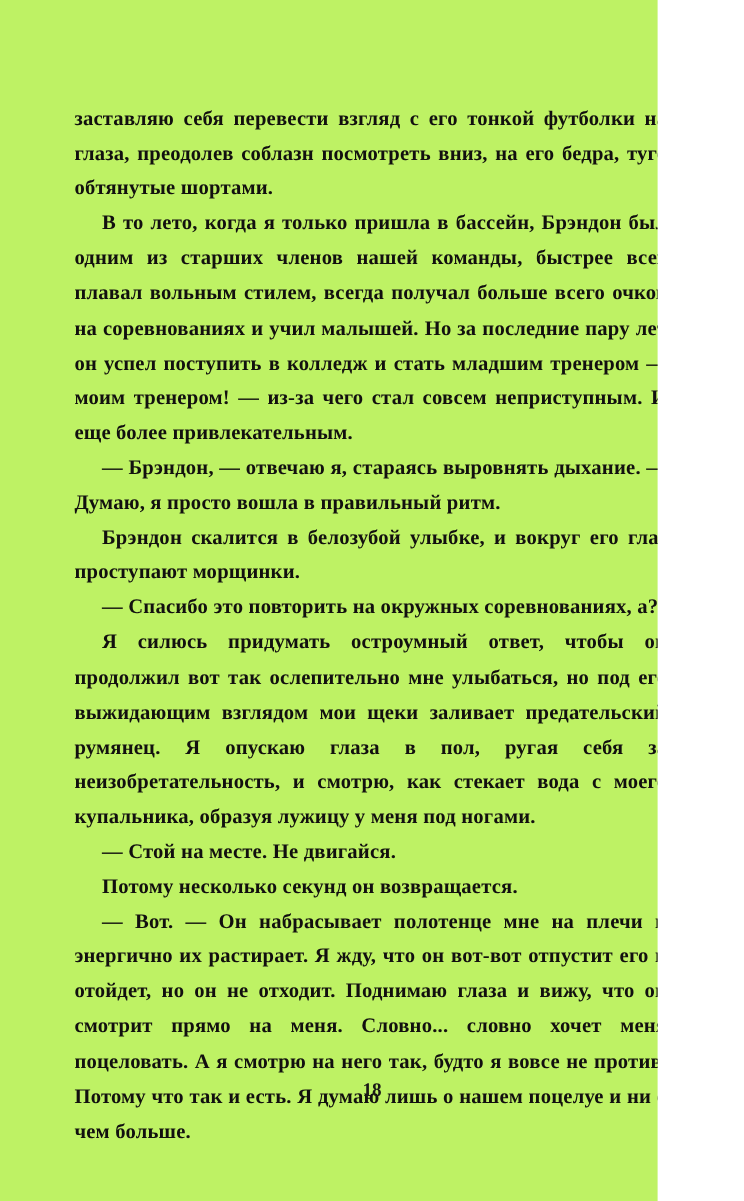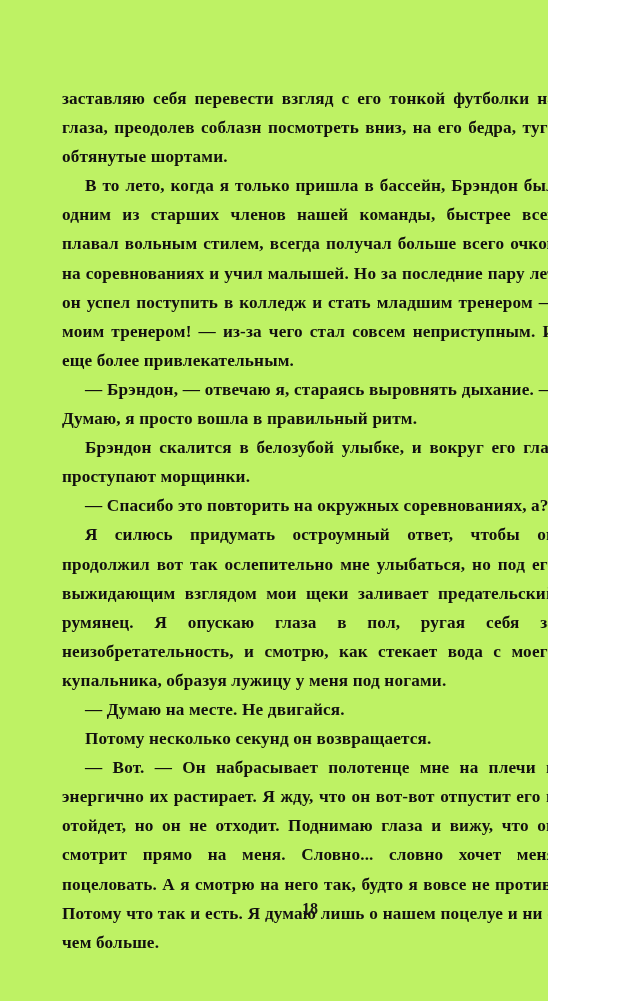"— Думаю на месте. Не" p.para { text: Думаю -> Стой }
